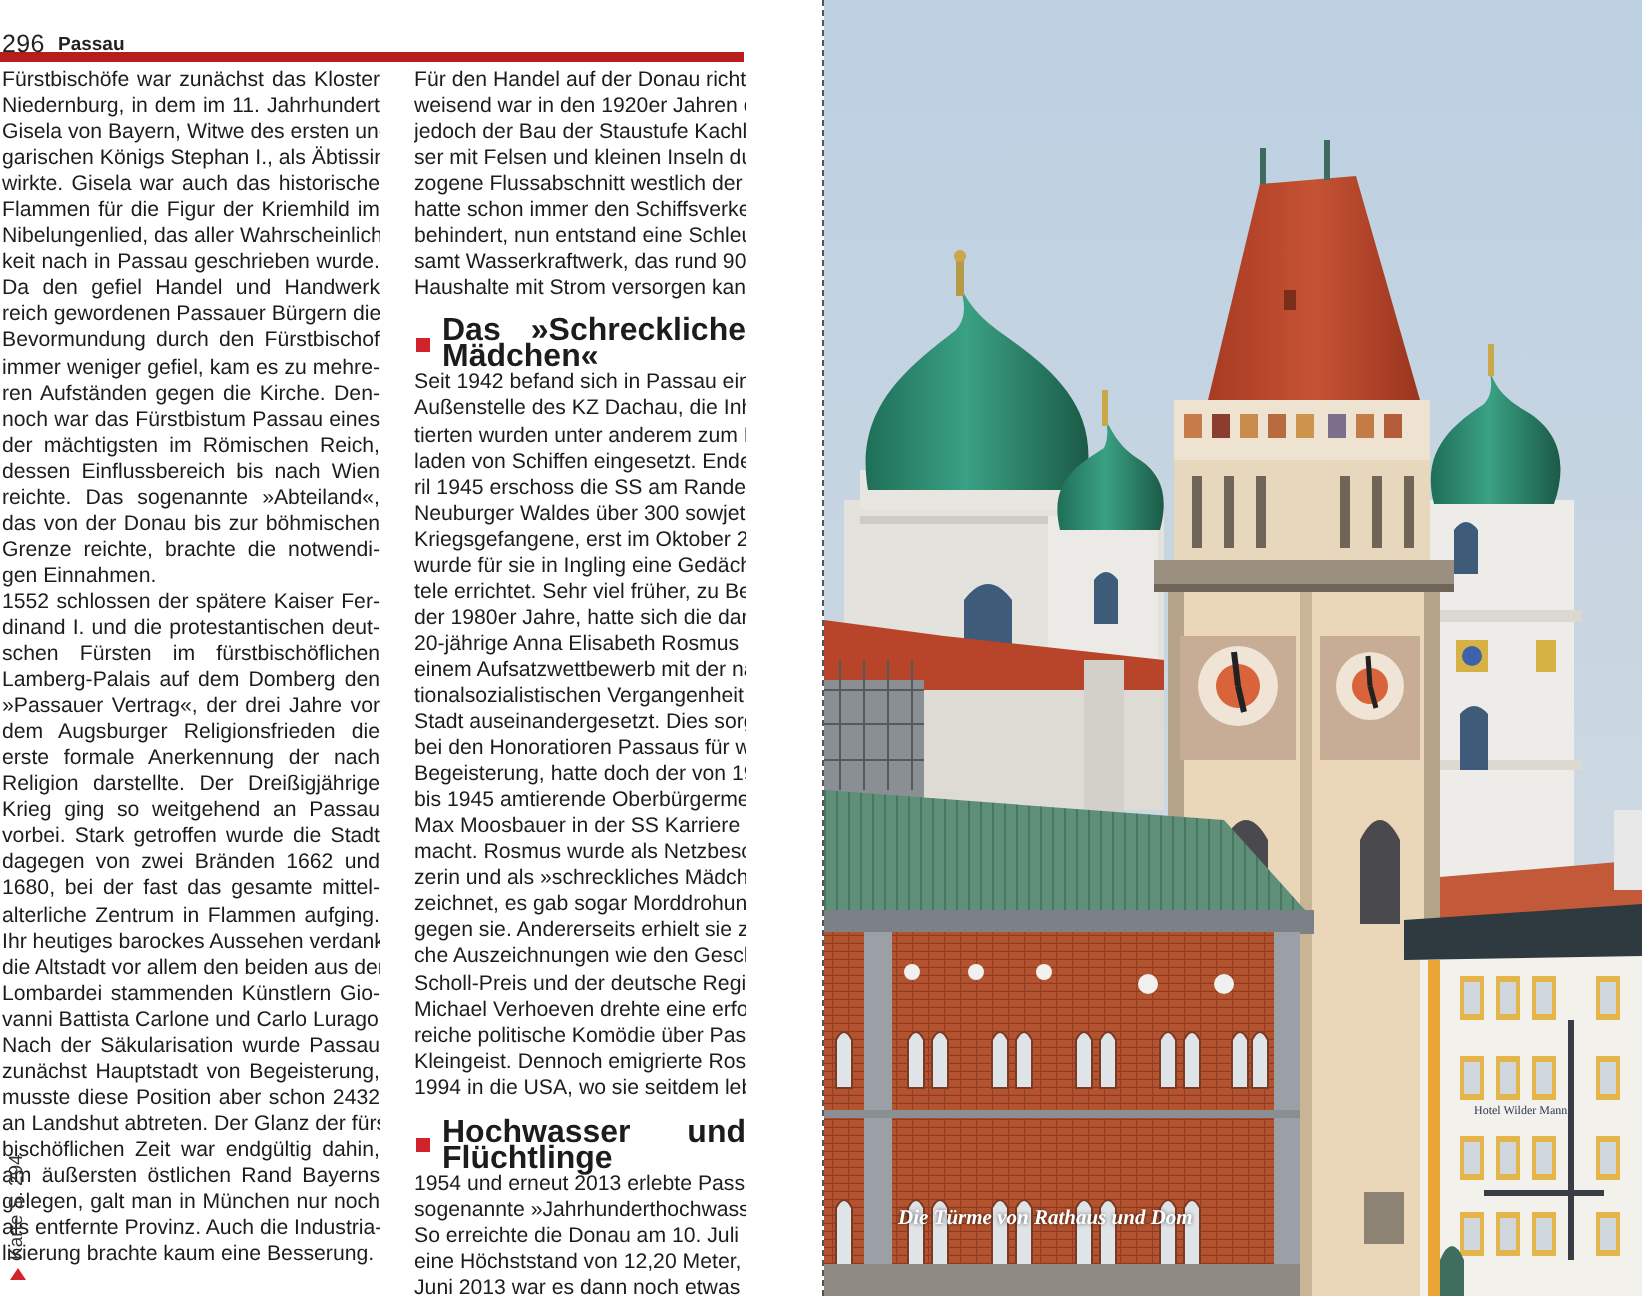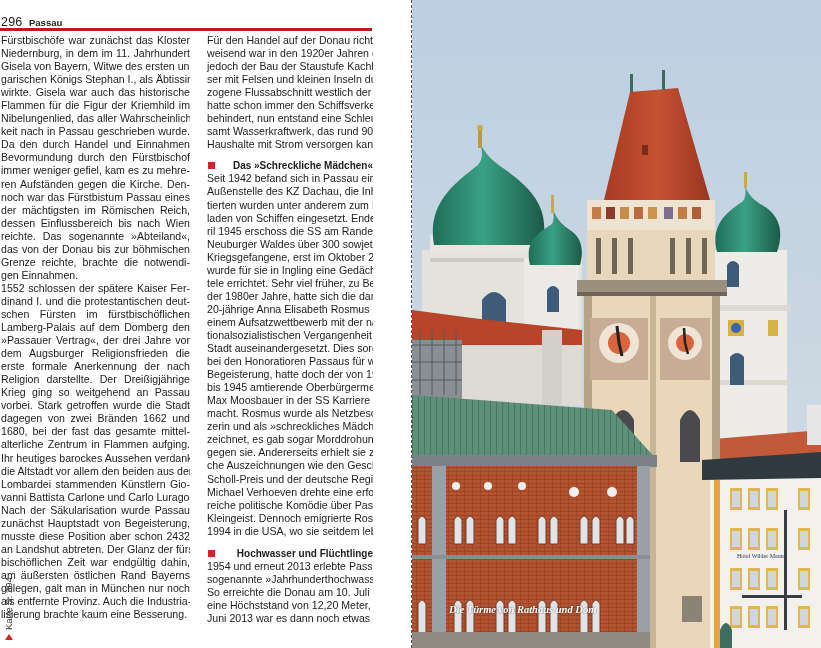"296" .running-head { border-bottom: 3px solid #b91c1c -> 5px solid #b91c1c }
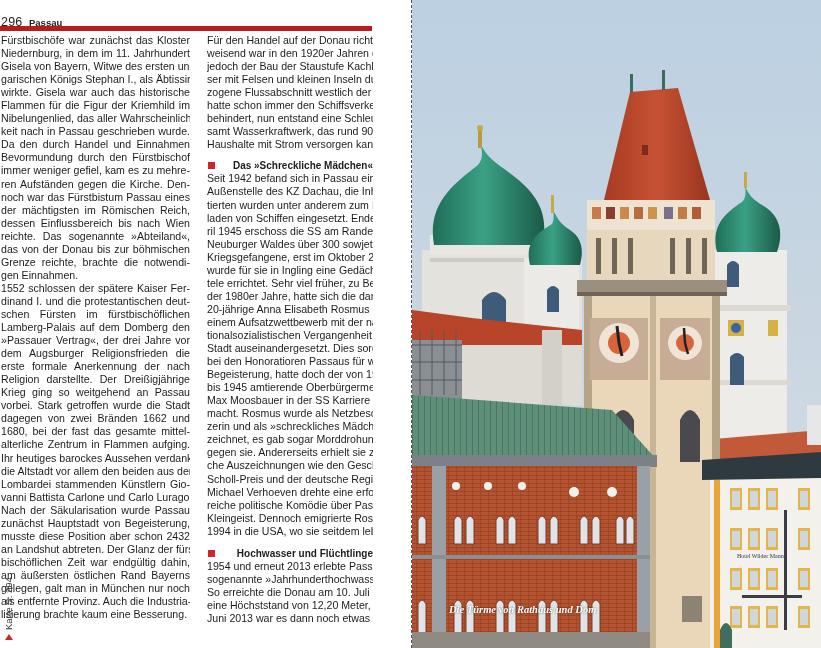"Da den durch Handel und" span.line { text: durch Handel und Einnahmen -> gefiel Handel und Handwerk }
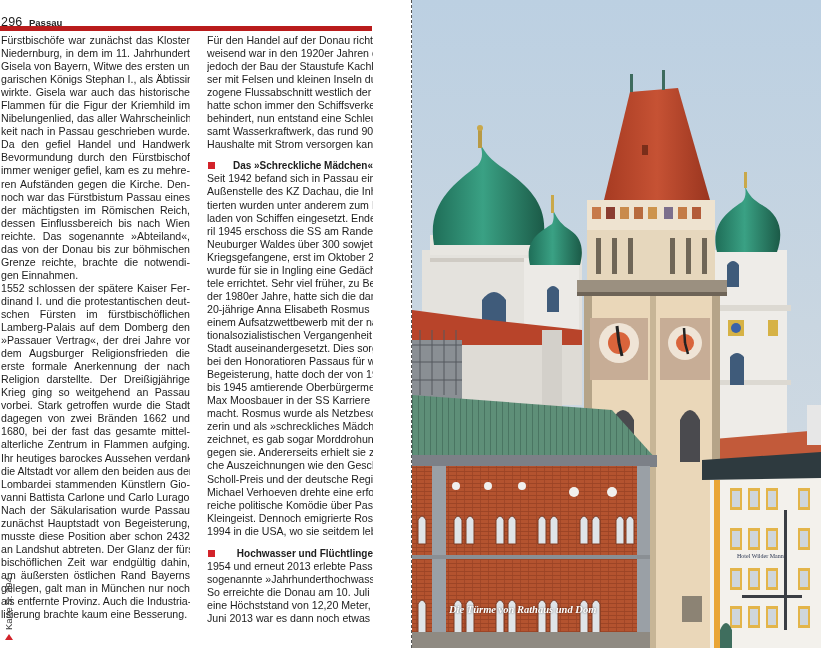"reich gewordenen Passauer Bürgern die" span.line { html: none -> <span>reich gewordenen Passauer Bürgern die</span> }
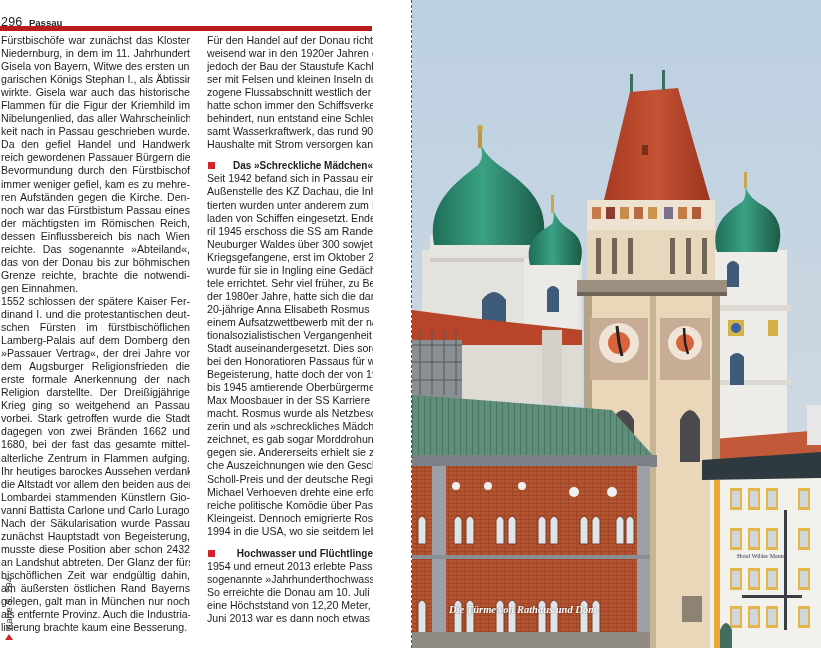"Das »Schreckliche Mädchen«" .section-head { font-size: 10px -> 16px }
